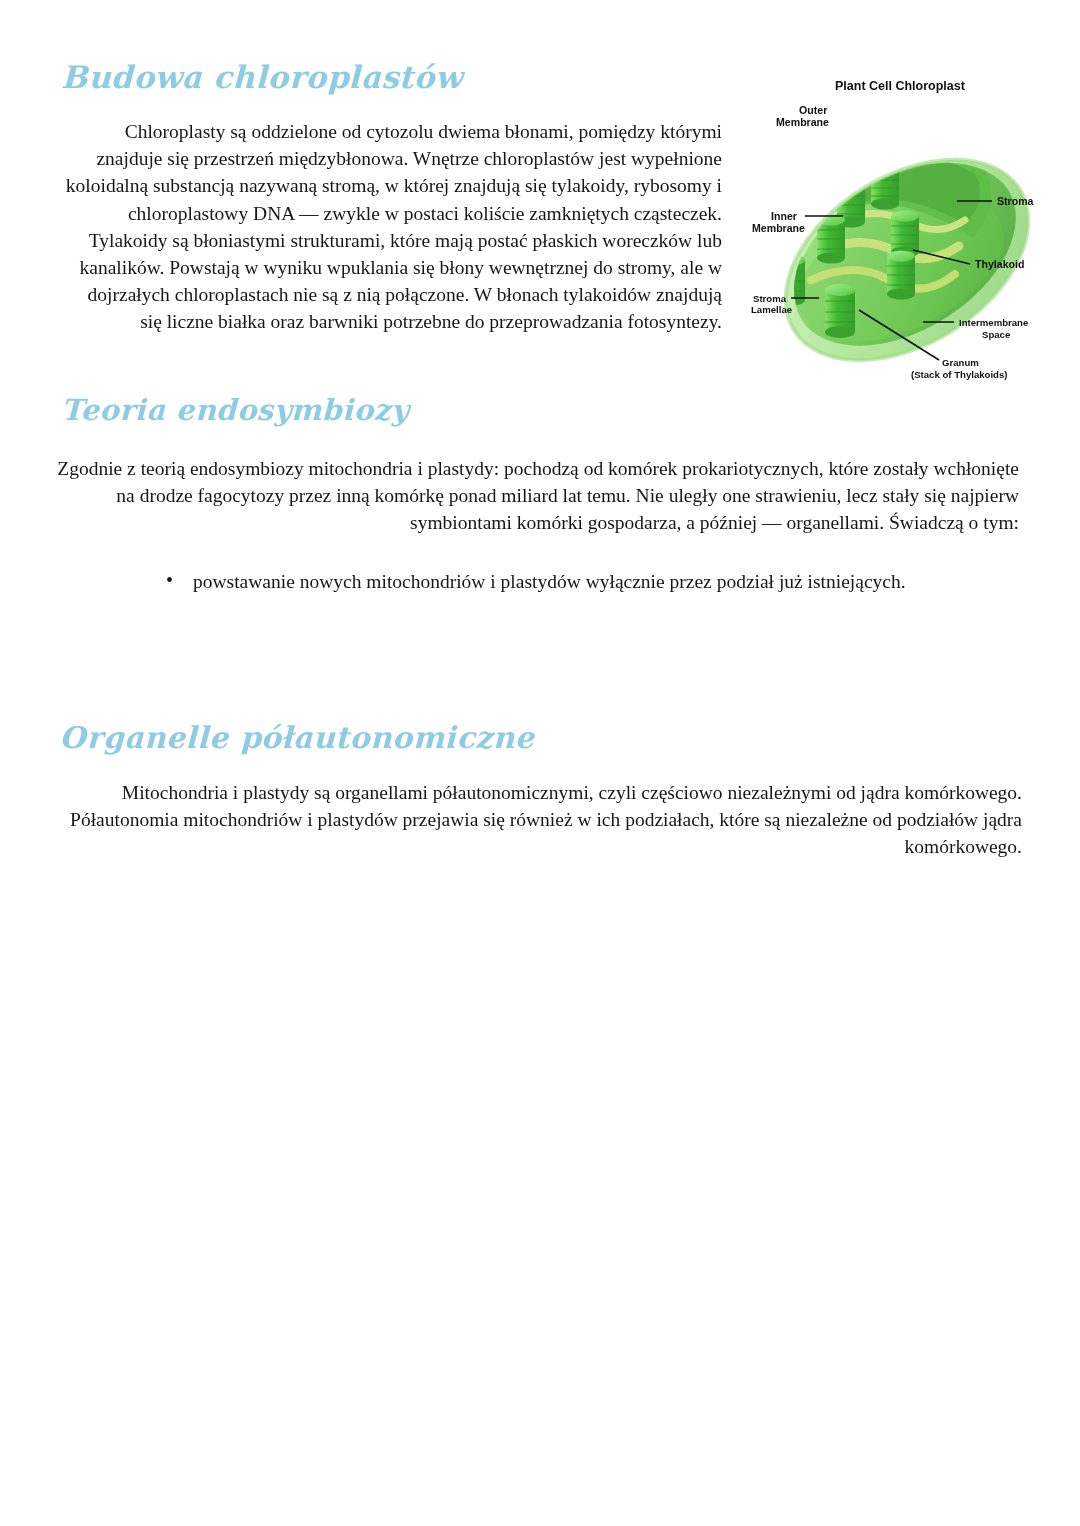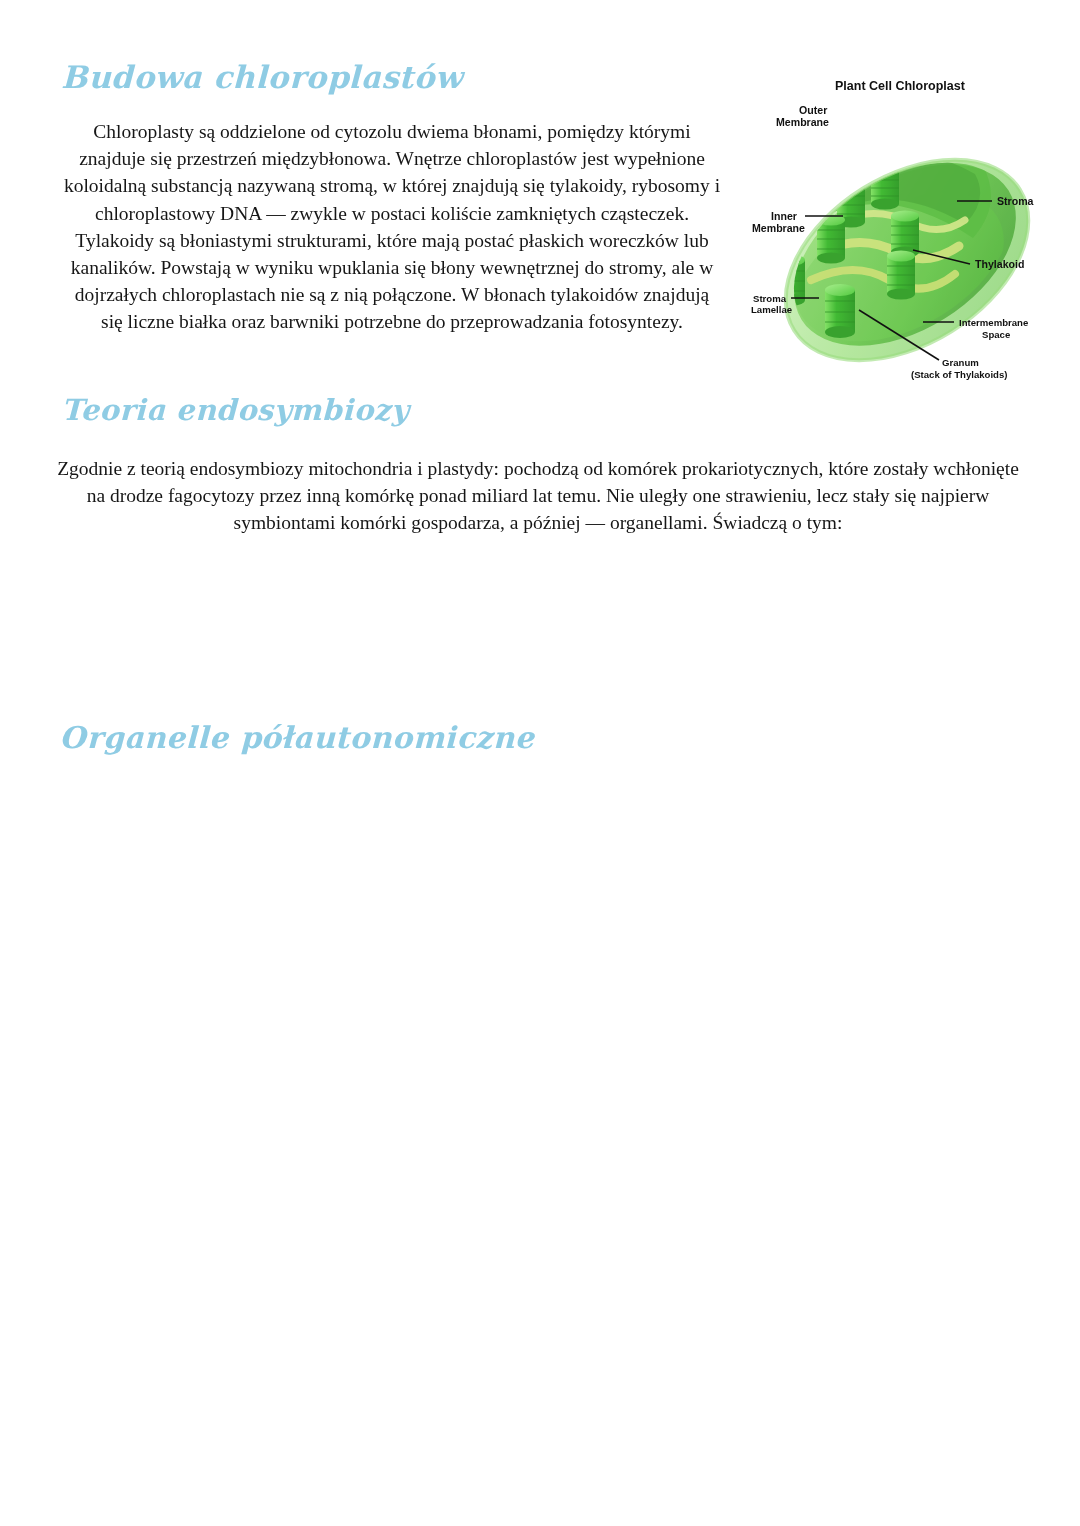"Chloroplasty są oddzielone od cytozolu" .para { text-align: center -> right }
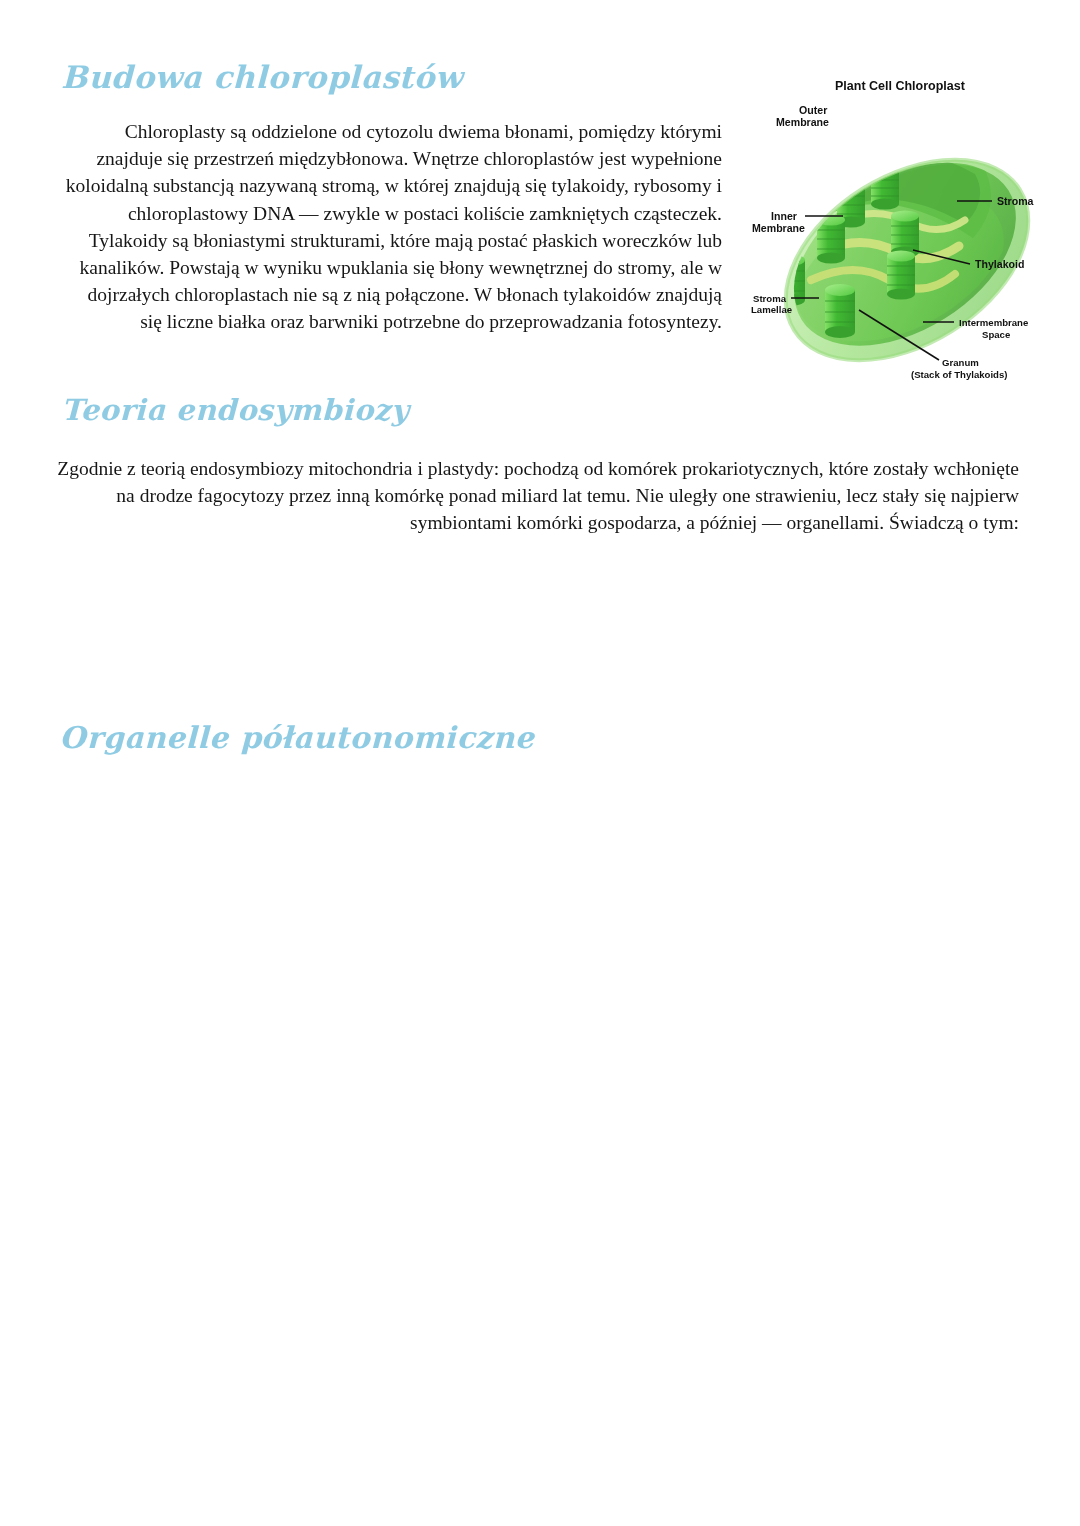"powstawanie nowych mitochondriów i" li { html: none -> <li> powstawanie nowych mitochondriów i plastydów wyłącznie przez podział już istniejących.</li> }
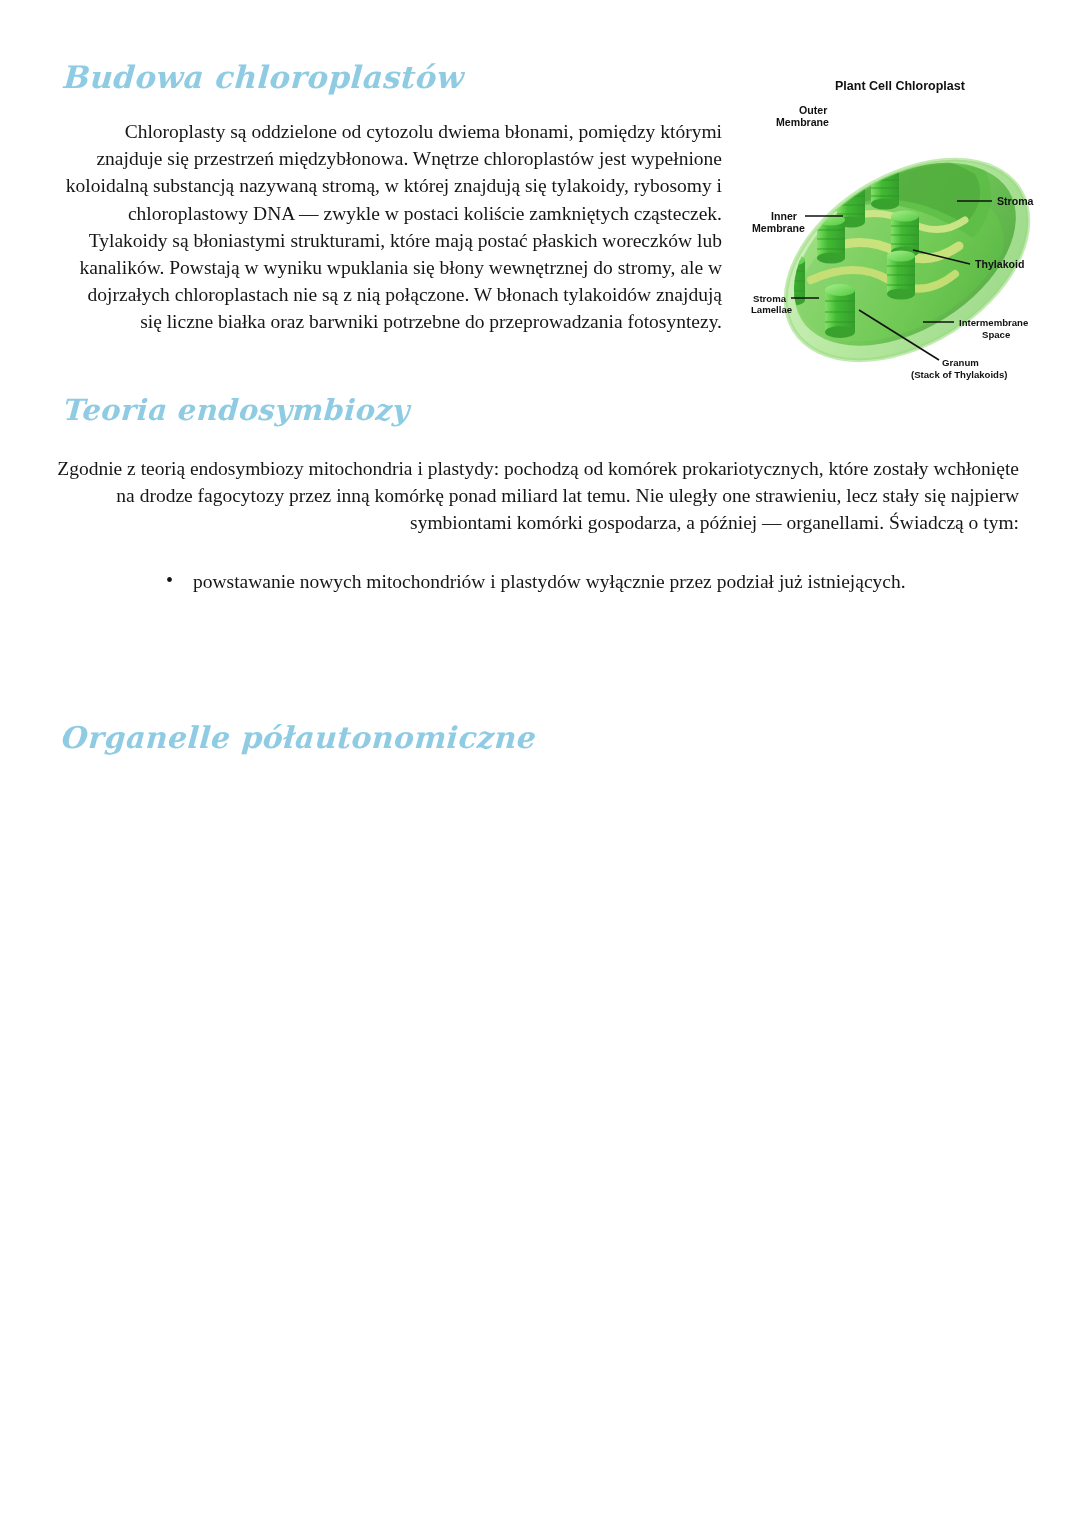"Mitochondria i plastydy są organellami" div.para { html: none -> <div>Mitochondria i plastydy są organellami półautonomicznymi, czyli częściowo niezależnymi od jądra komórkowego. Półautonomia mitochondriów i plastydów przejawia się również w ich podziałach, które są niezależne od podziałów jądra komórkowego.</div> }
